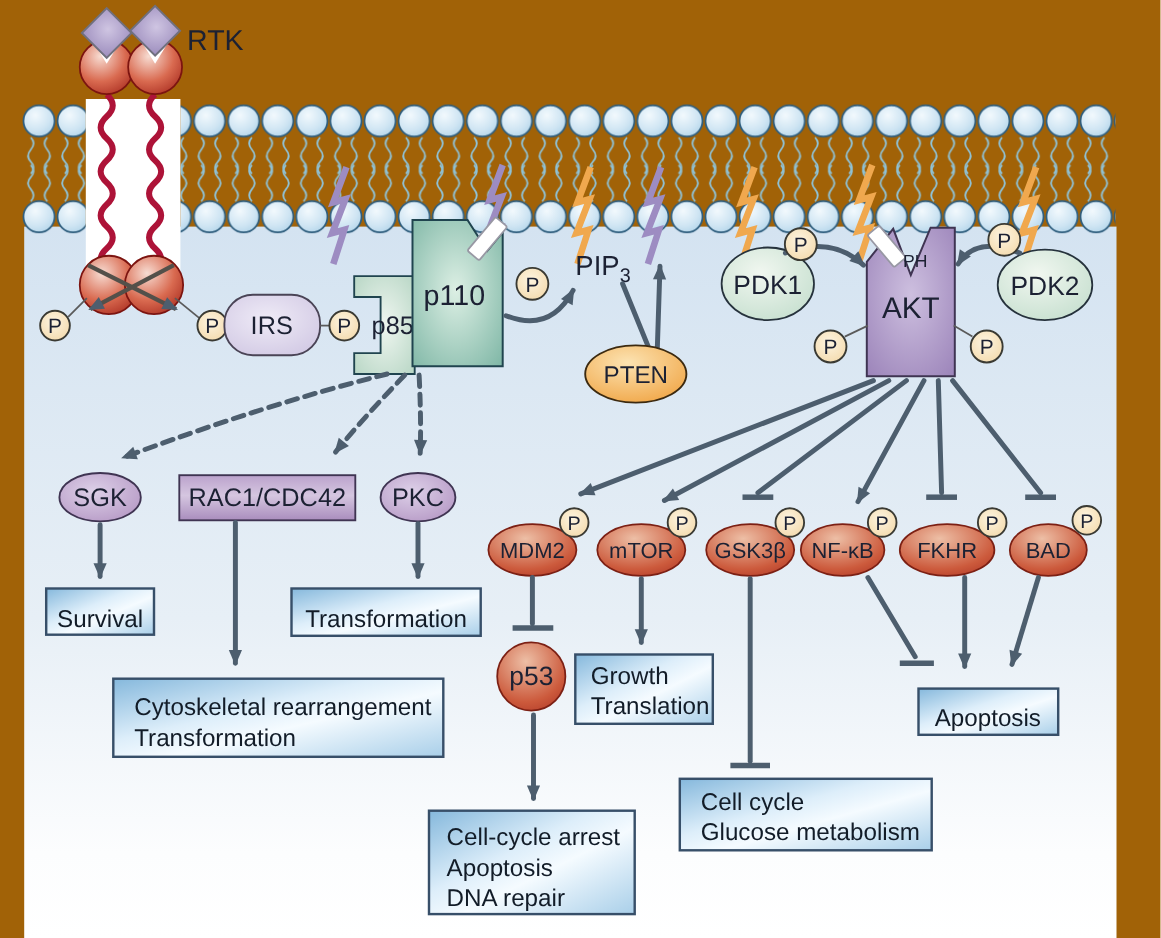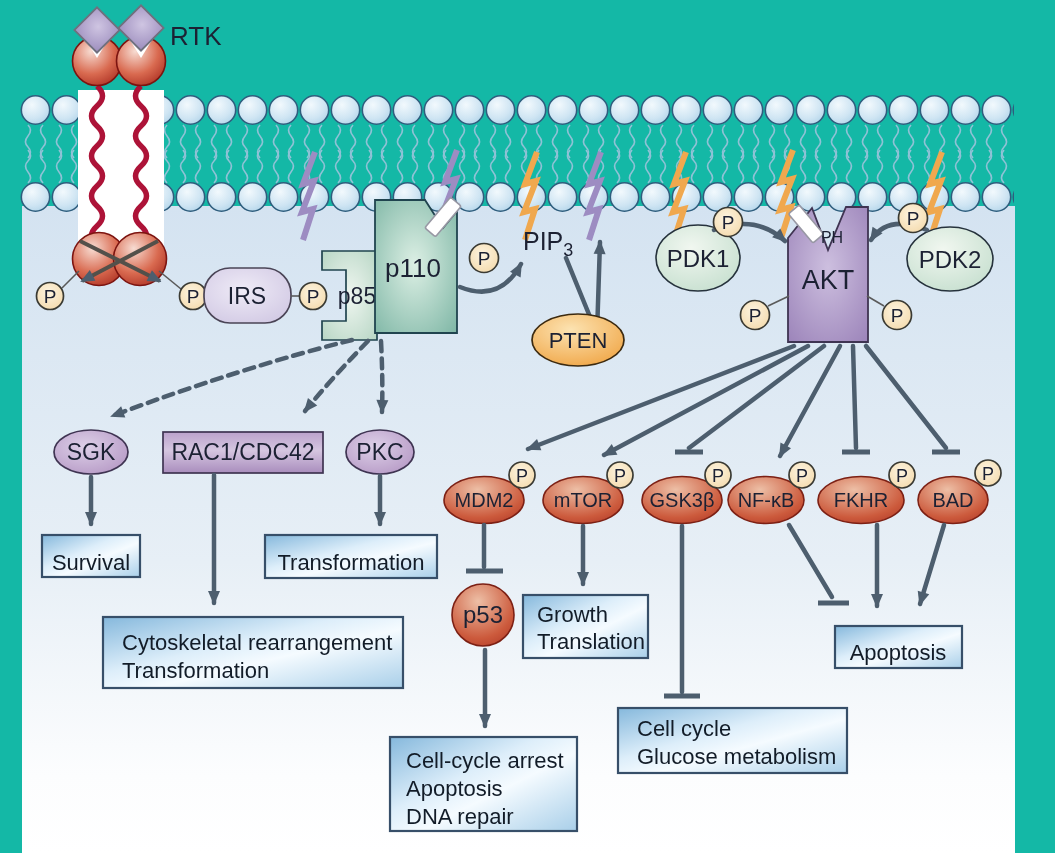"RTK" #stage { background: #14b8a6 -> #a16207 }
